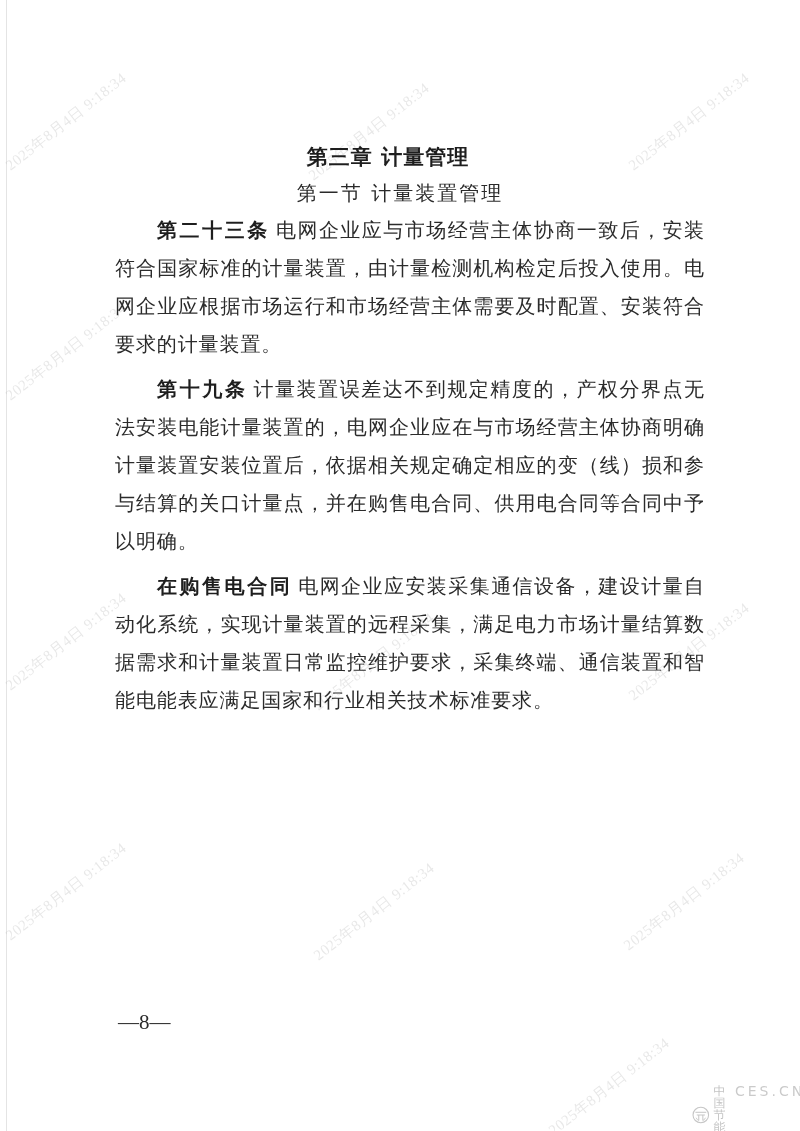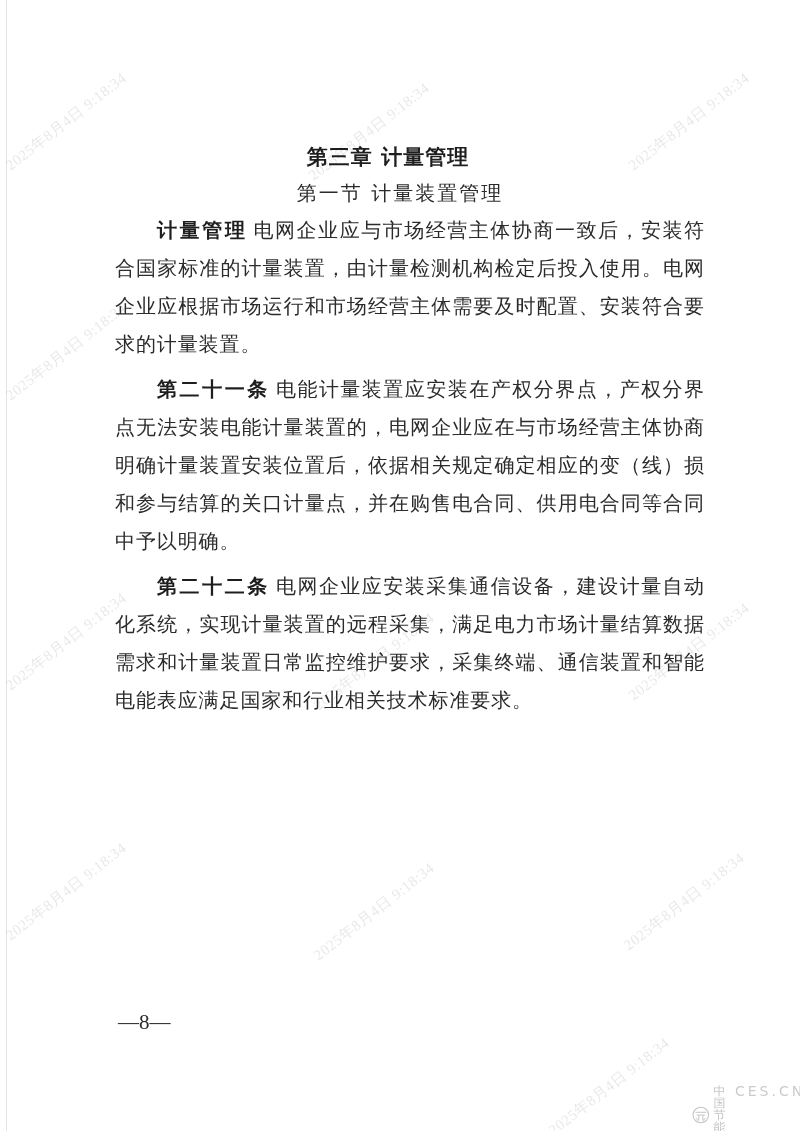"计量管理" span.article-num { text: 计量管理 -> 第二十三条 }
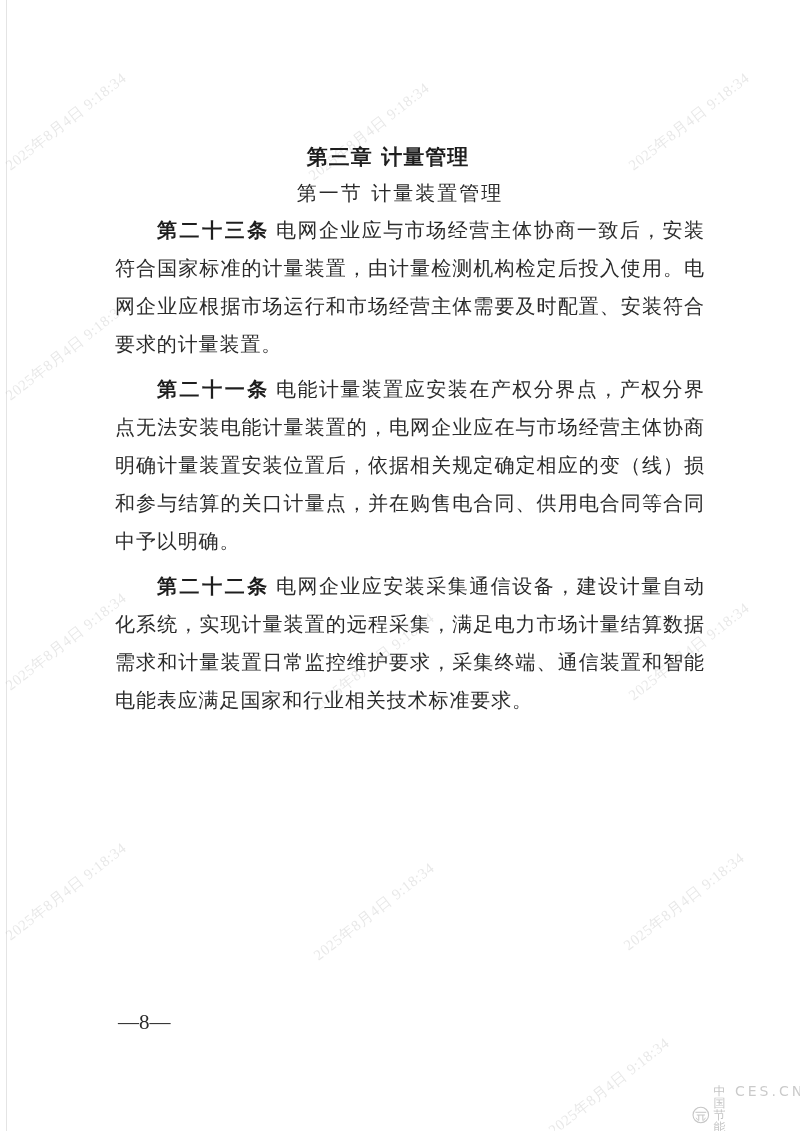"第二十一条" span.article-num { text: 二十一 -> 十九 }
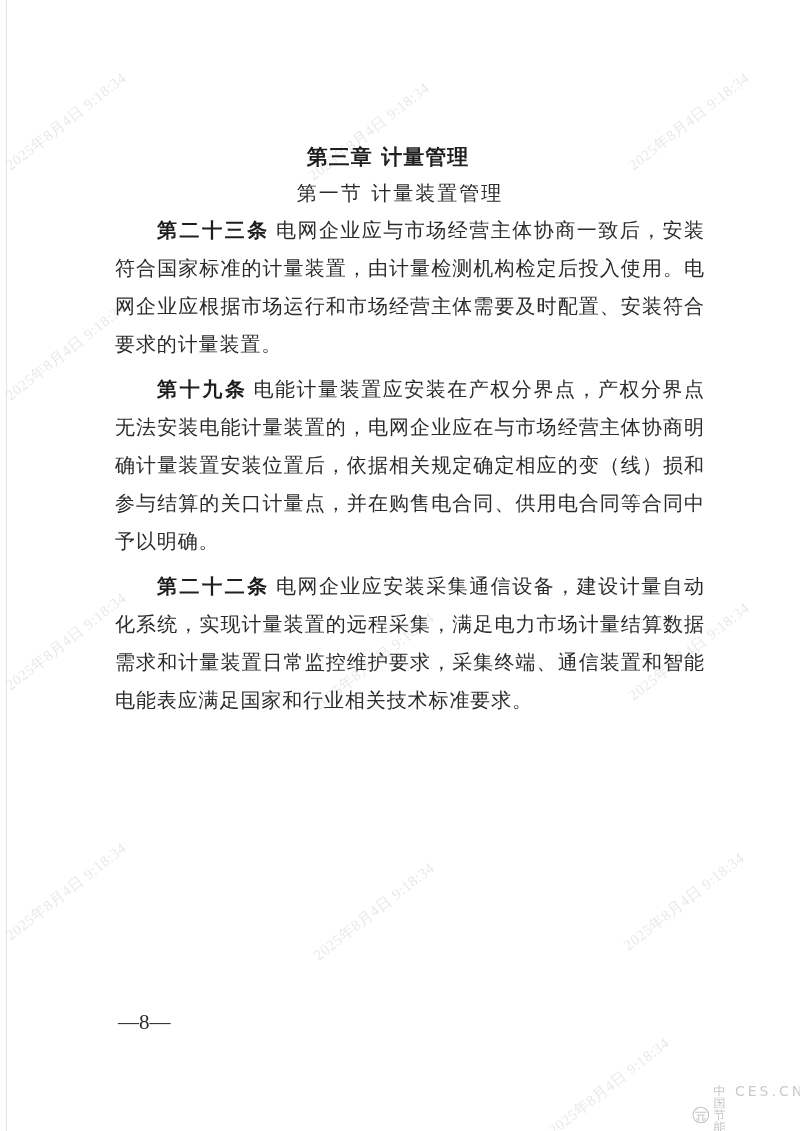"电能计量装置应安装在产权分界点，产权分界点无法安装电能计量装置的，电网企业应在与" span { text: 电能计量装置应安装在产权分界点 -> 计量装置误差达不到规定精度的 }
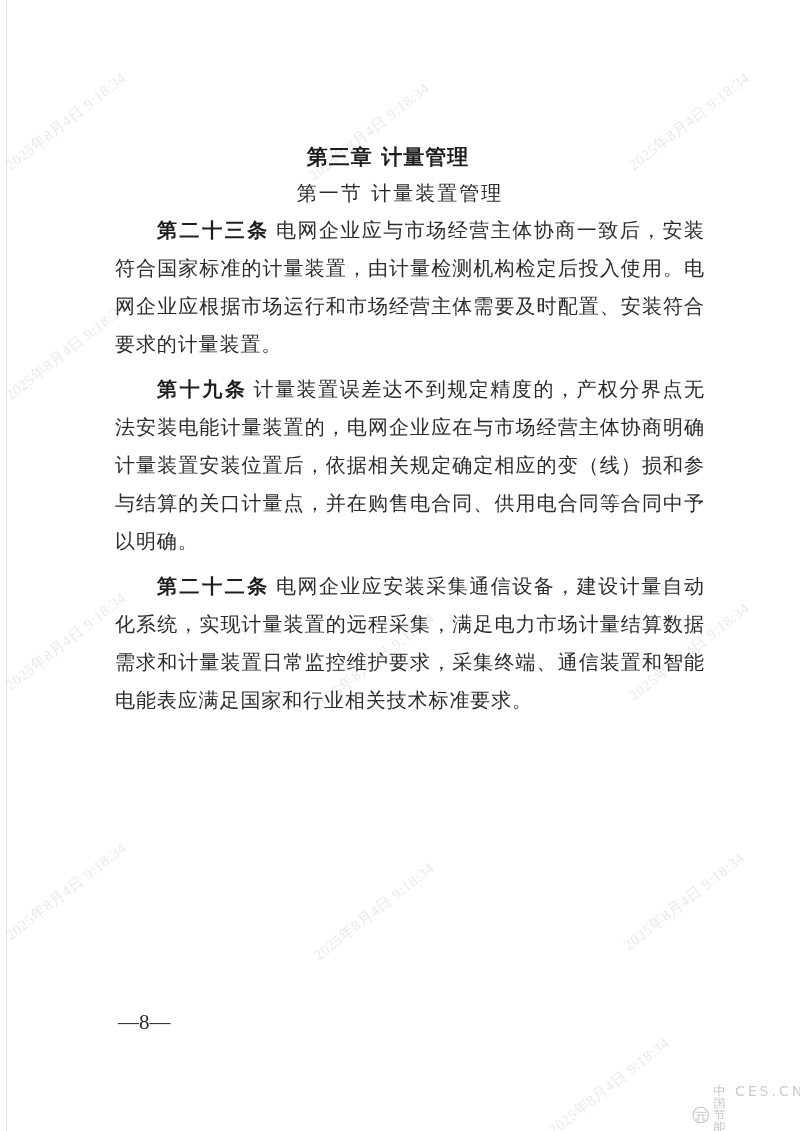"第二十二条" span.article-num { text: 第二十二条 -> 在购售电合同 }
